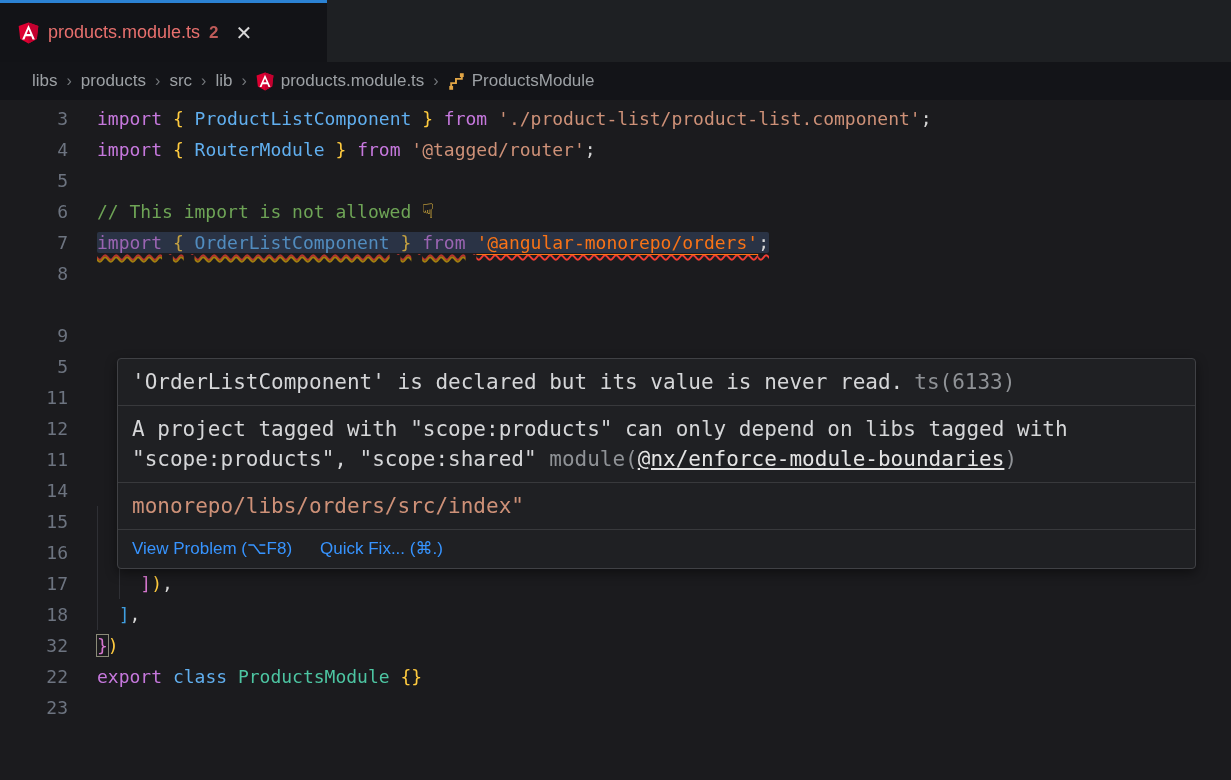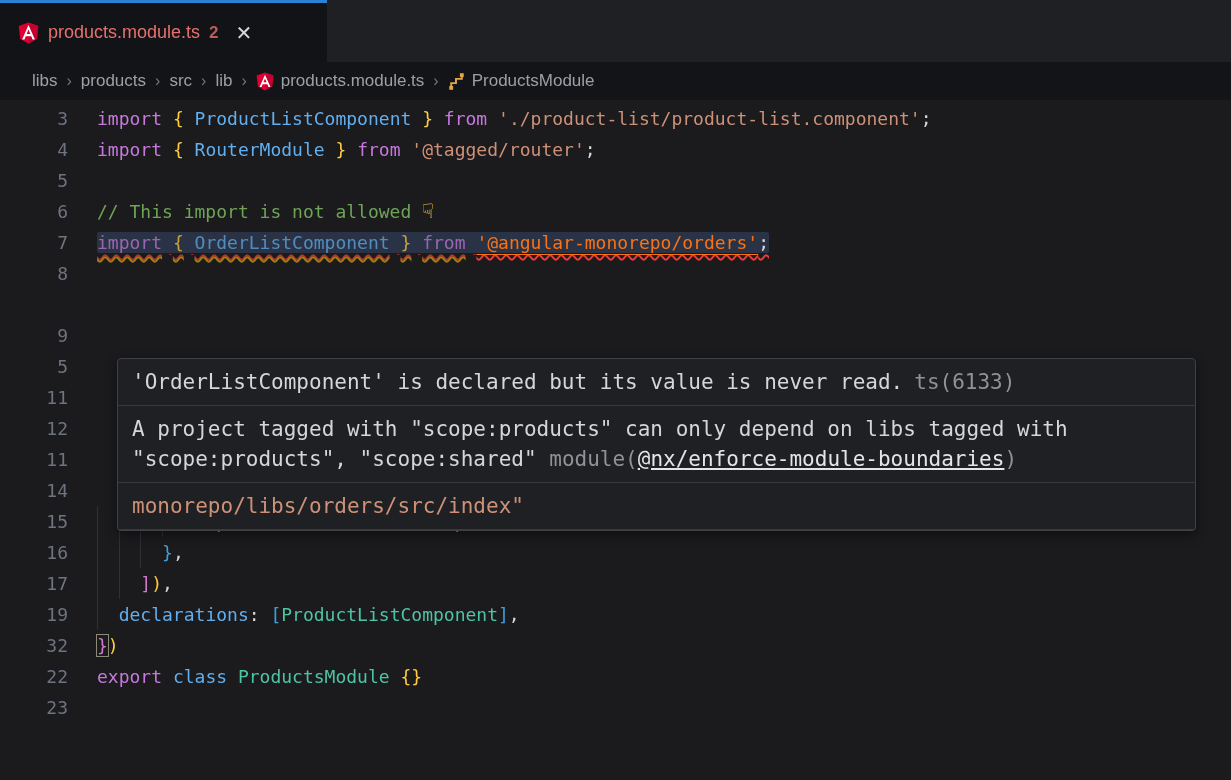"View Problem (⌥F8)" div.hstatus { html: none -> <div> <span>View Problem (⌥F8)</span> <span>Quick Fix... (⌘.)</span> </div> }
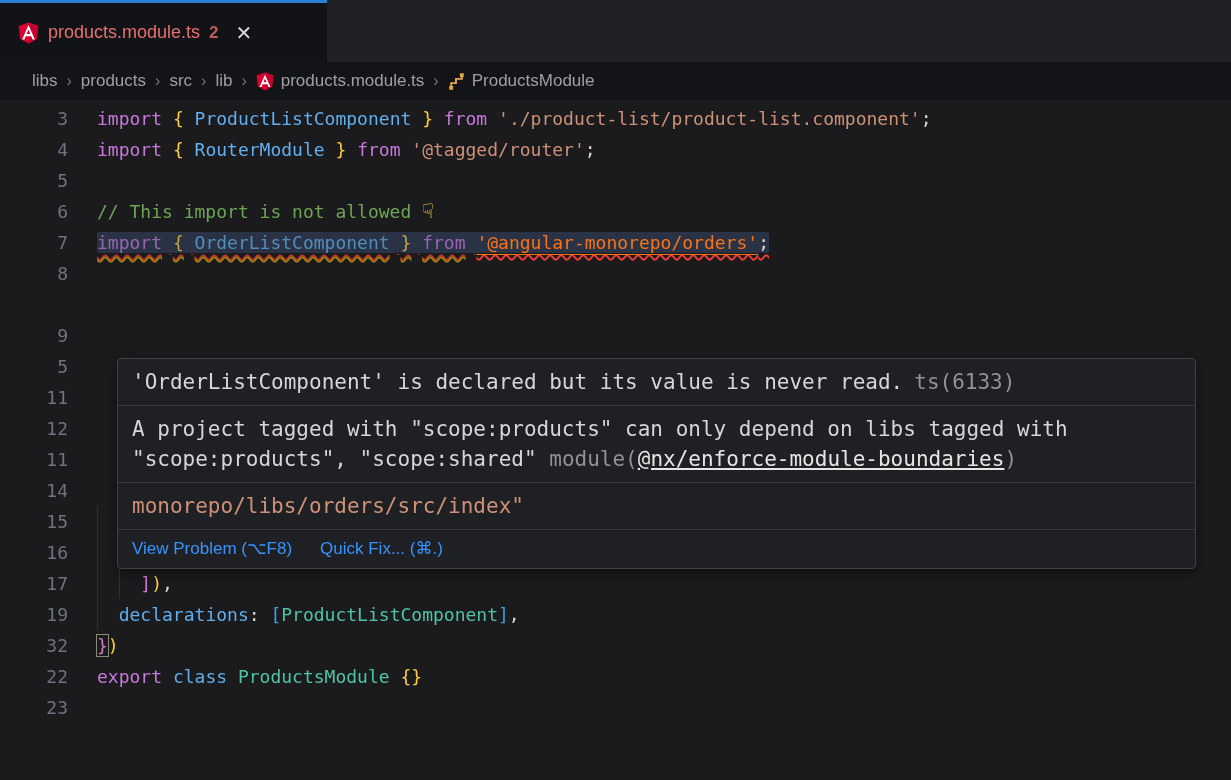"18" div.row { html: none -> <div> <div>18</div> <div><span></span><span> </span><span>]</span><span>,</span></div> </div> }
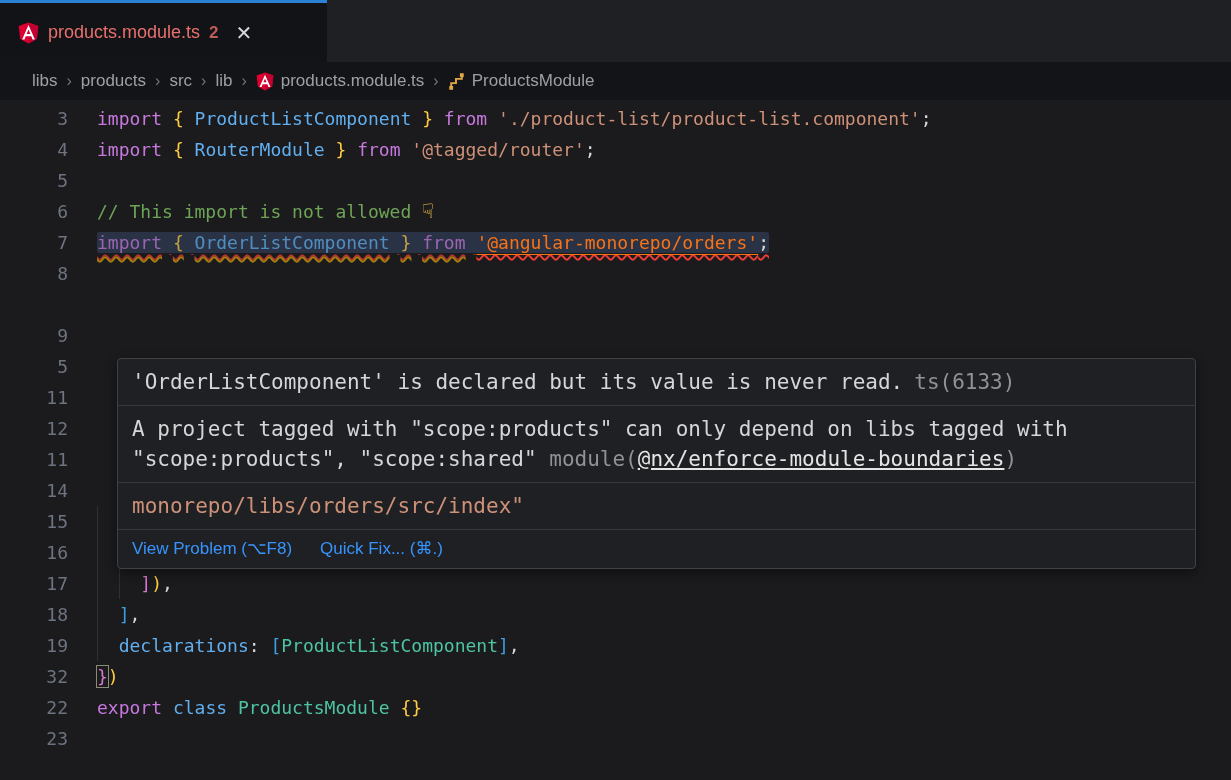"19" div.row { html: <div> <div>19</div> <div><span></span><span> </span><span>declarations</span><span>:</span><span> </span><span>[</span><span>ProductListComponent</span><span>]</span><span>,</span></div> </div> -> none }
